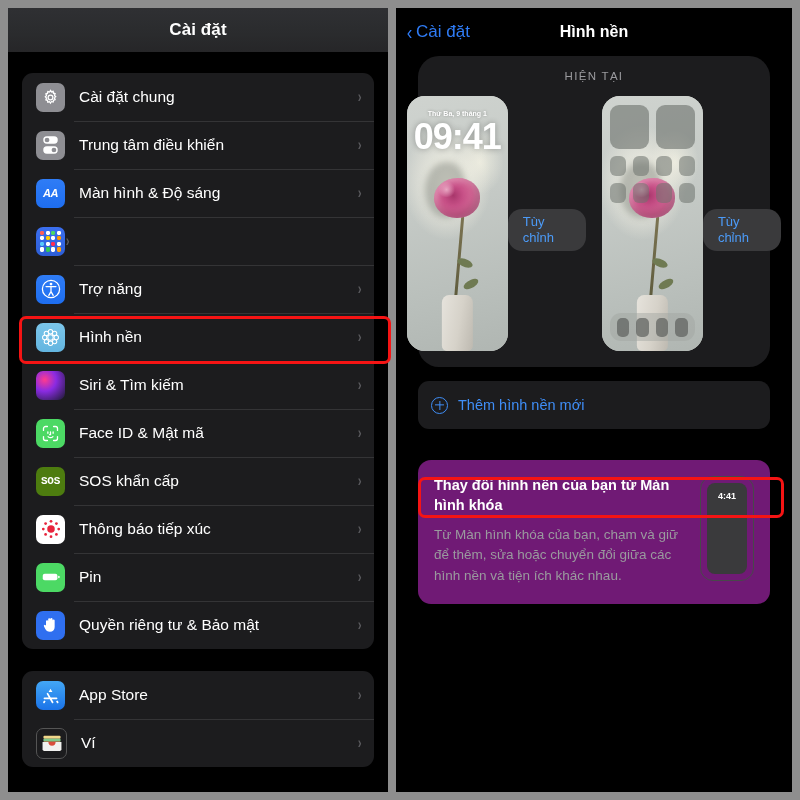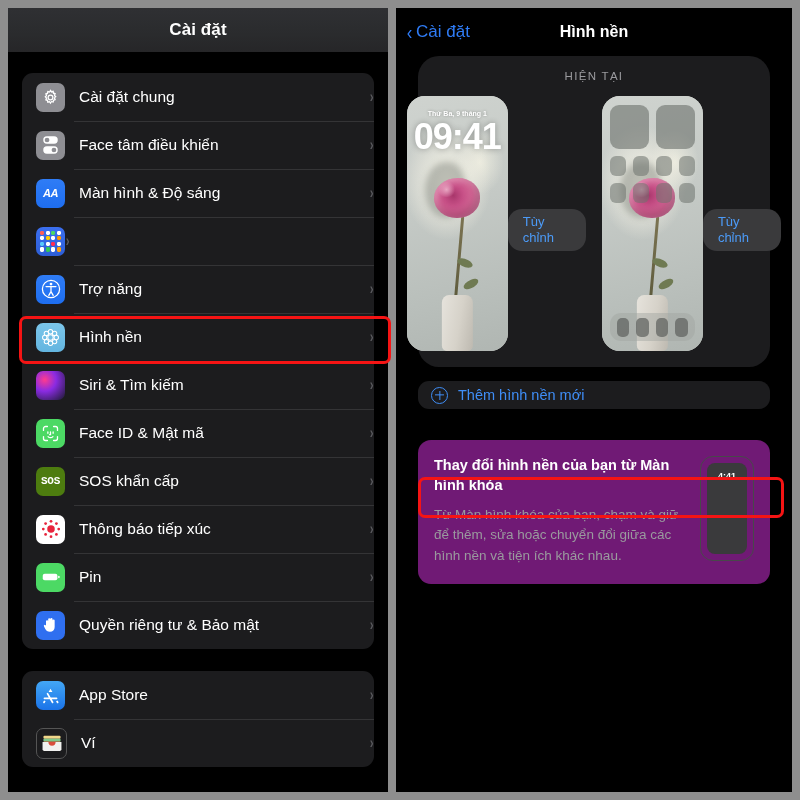"Cài đặt chung" .row { padding-right: none -> 12px }
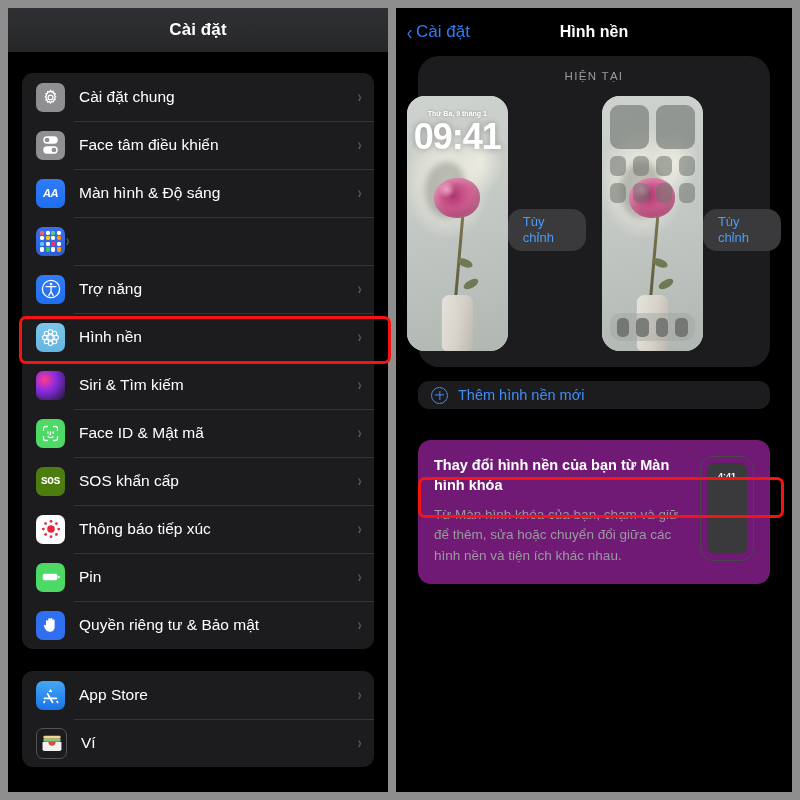"Face tâm điều khiển" div.row-label { text: Face -> Trung }
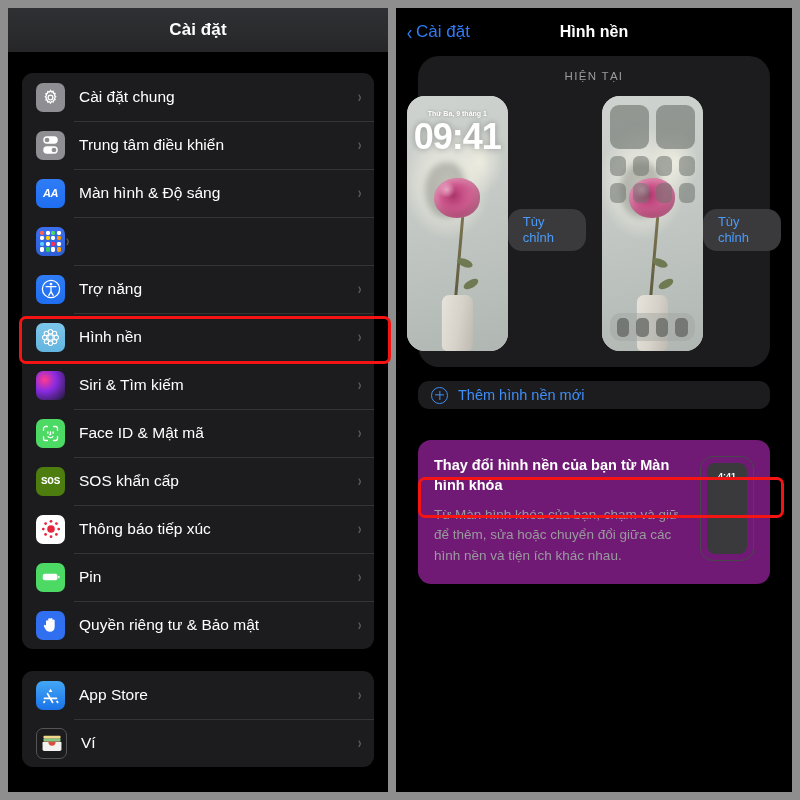"Thêm hình nền mới" .add-row { height: 28px -> 48px }
